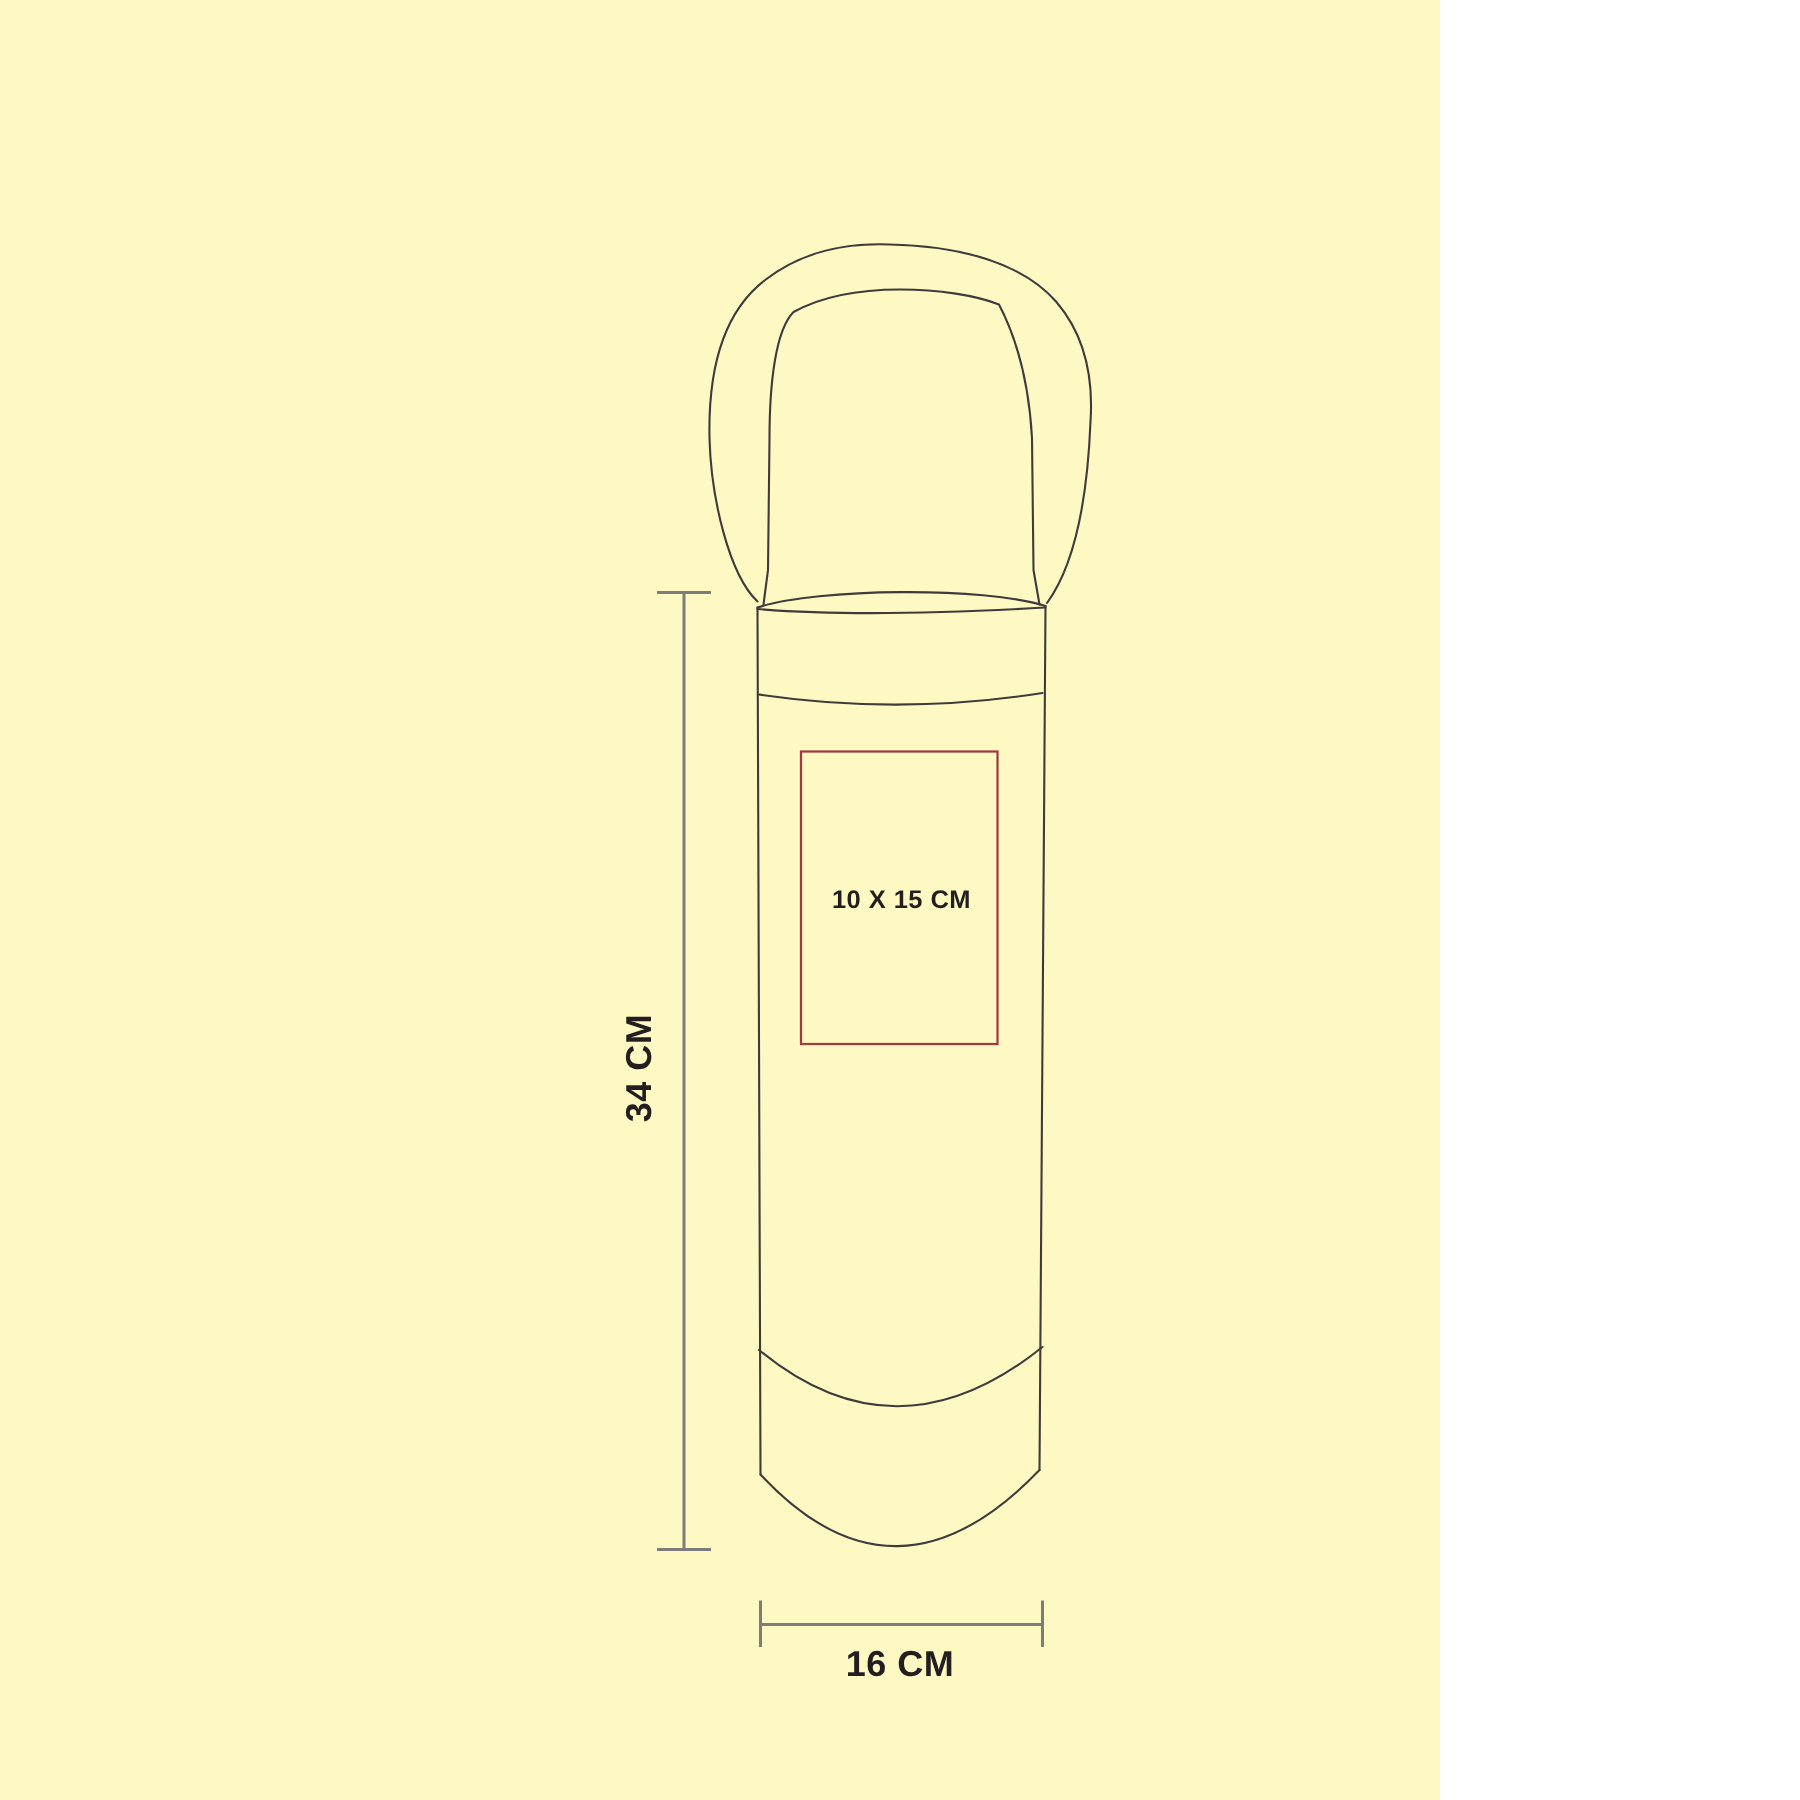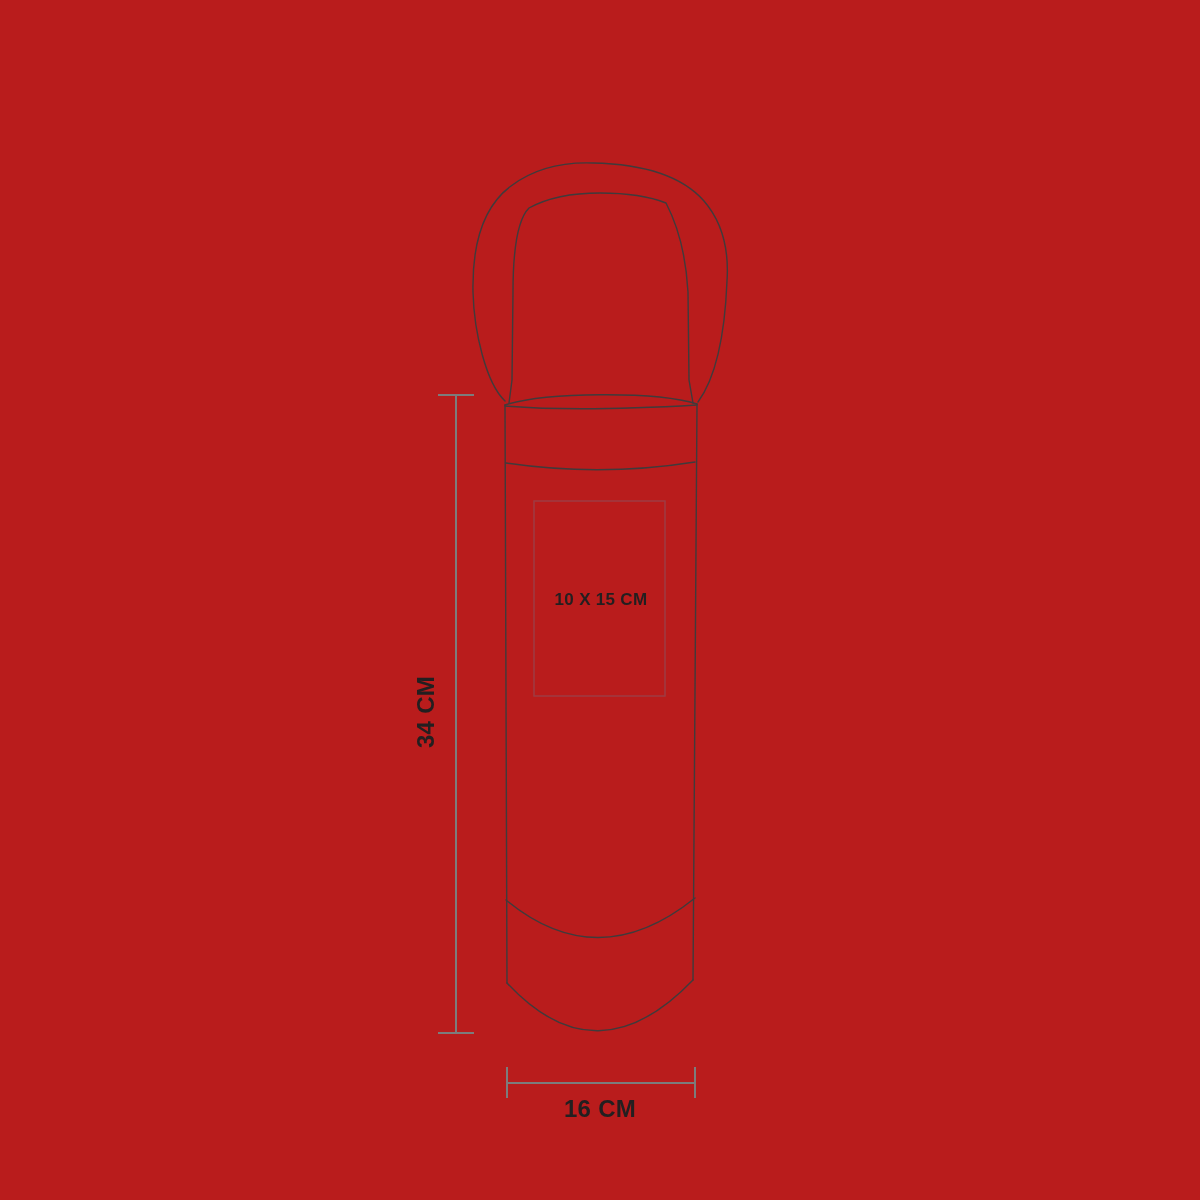"10 X 15 CM" .stage { background: #b91c1c -> #fef9c3; width: 1200px -> 960px }
